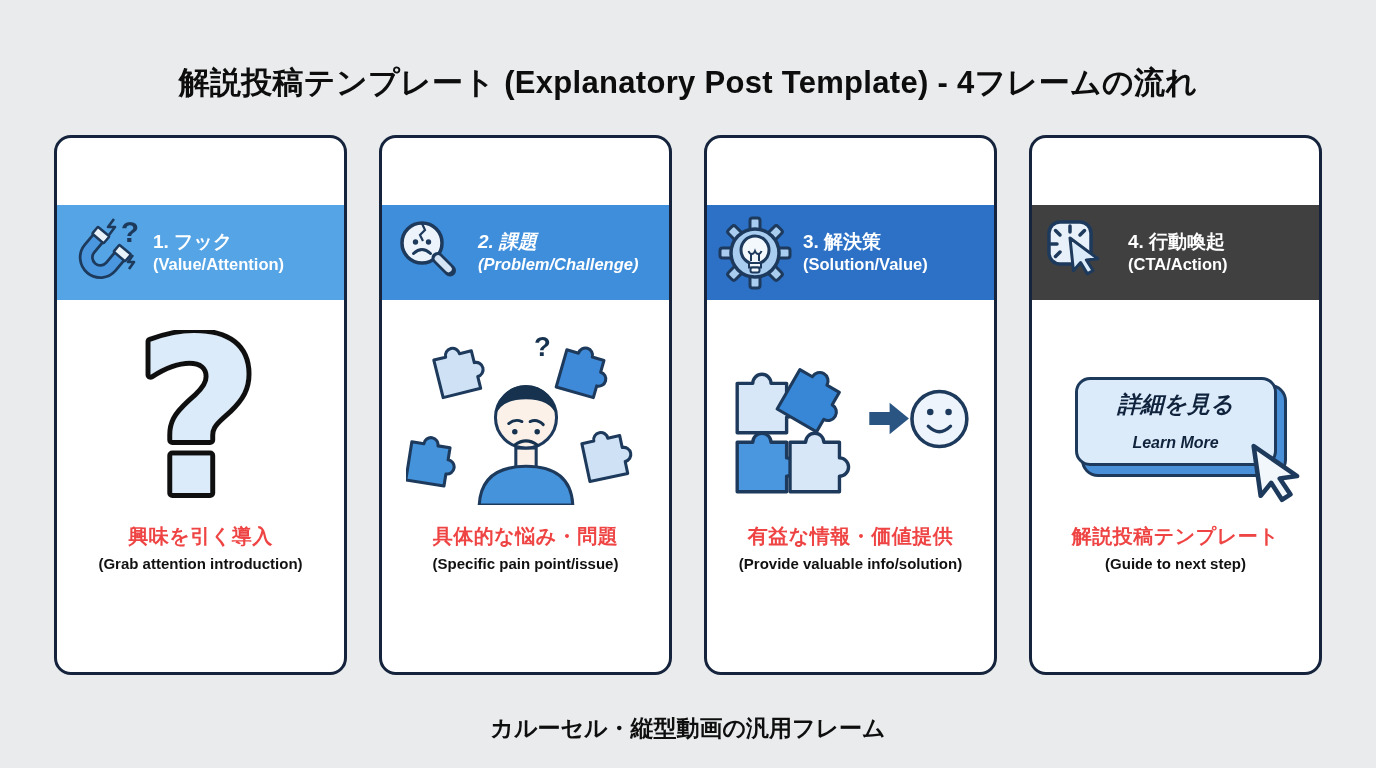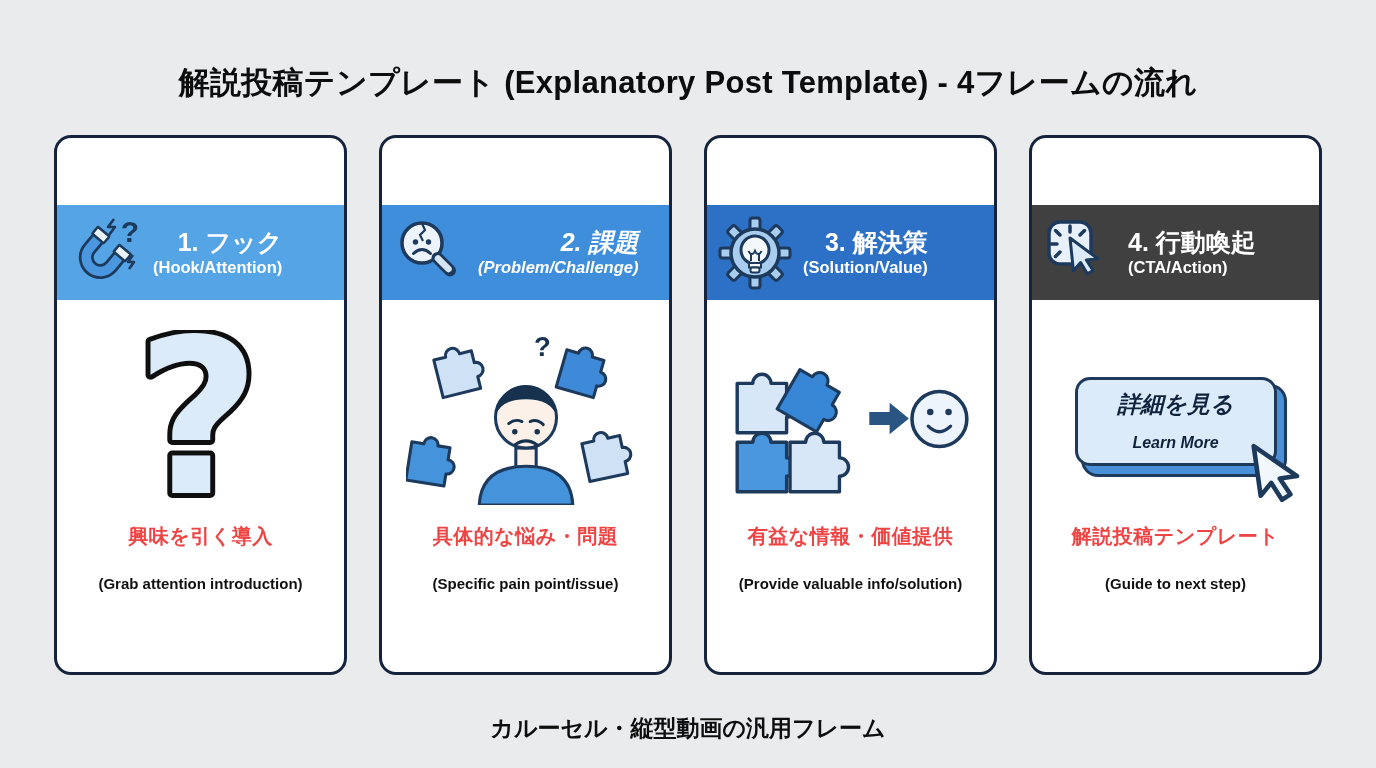"1. フック" .htitle { font-size: 25px -> 19px; text-align: right -> none }
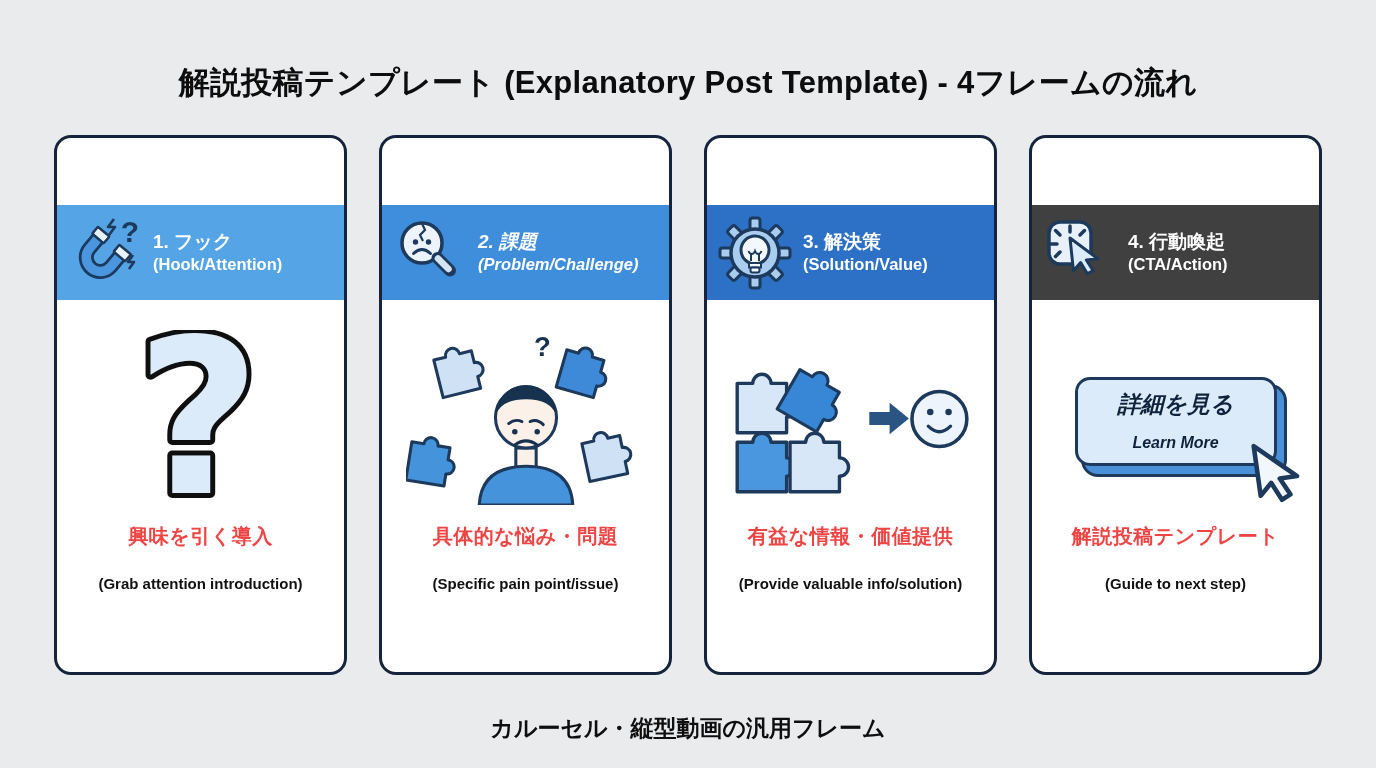"(Hook/Attention)" div.hsub { text: Hook/Attention -> Value/Attention }
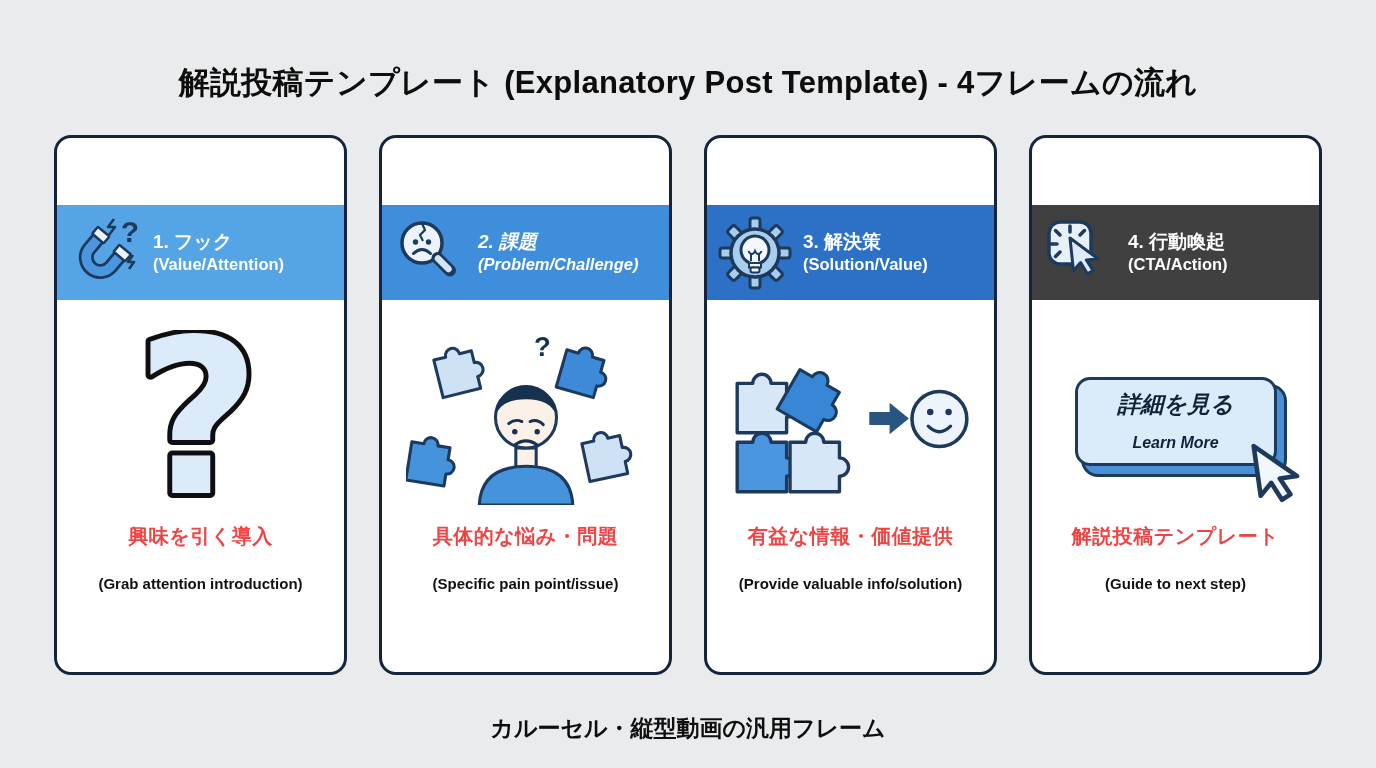"(Grab attention introduction)" .cap-en { margin-top: 25px -> 5px }
